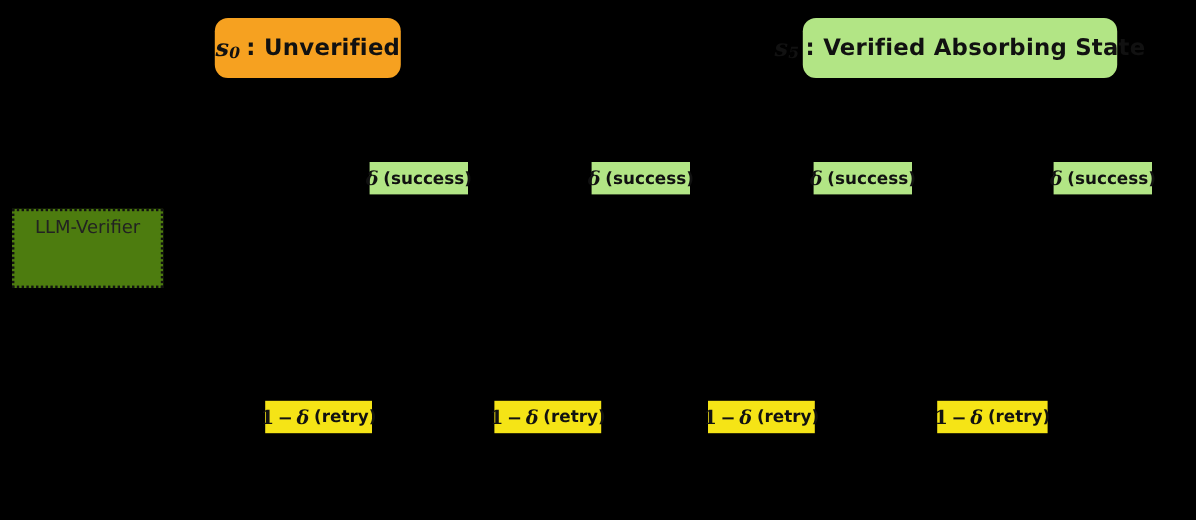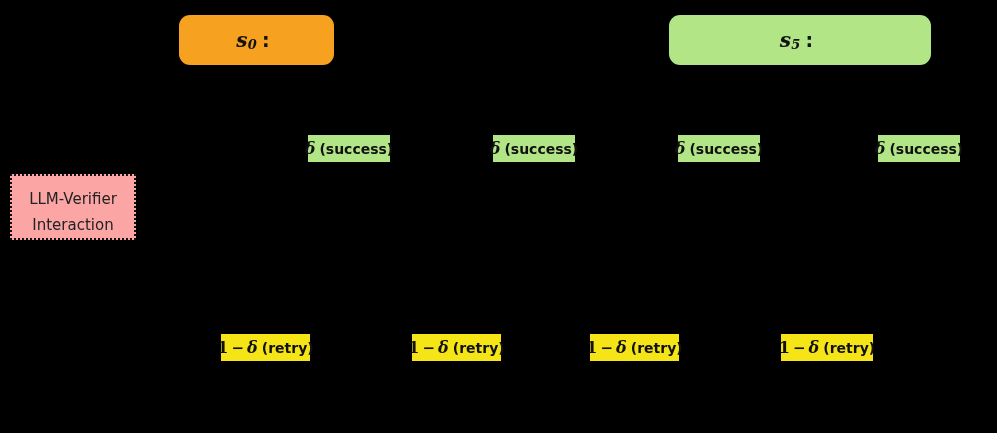"Unverified" span { html: none -> <span>Unverified</span> }
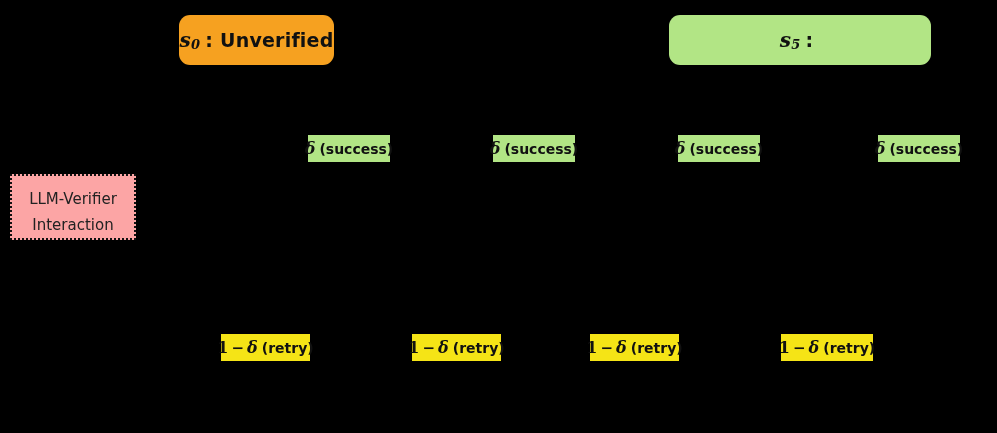"Verified Absorbing State" span { html: none -> <span>Verified Absorbing State</span> }
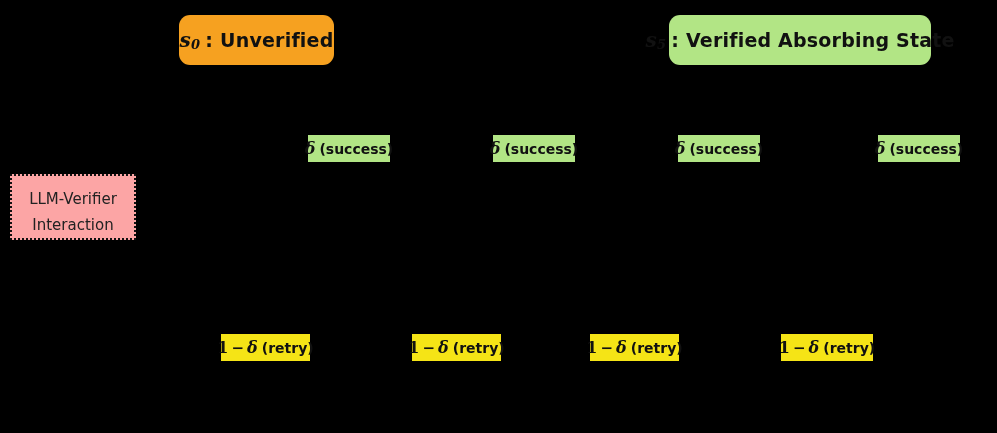"LLM-Verifier" #interaction-box { background: #fca5a5 -> #4d7c0f; justify-content: flex-end -> flex-start }
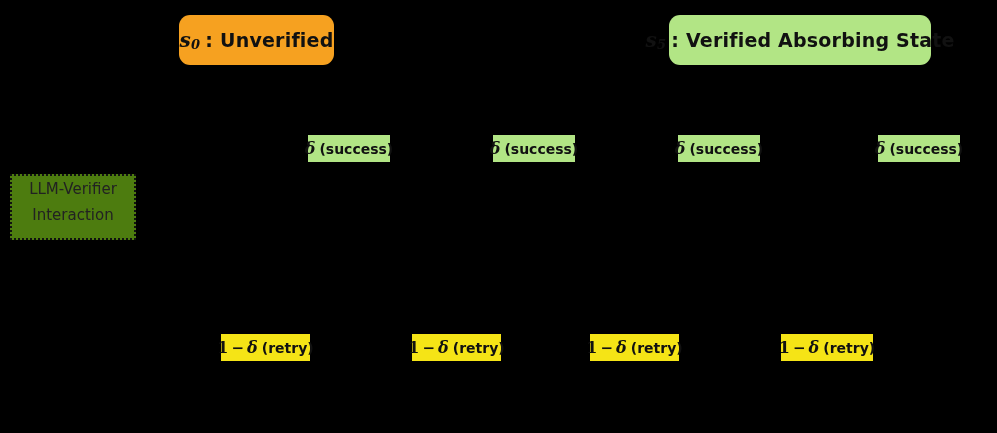"Interaction" span { html: <span>Interaction</span> -> none }
